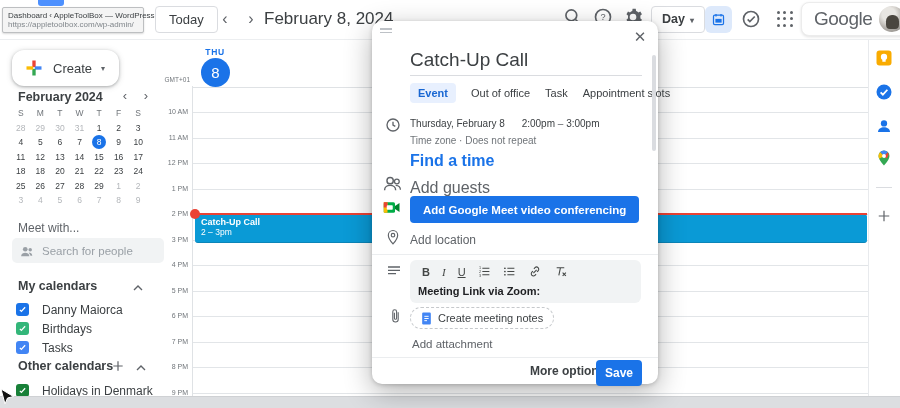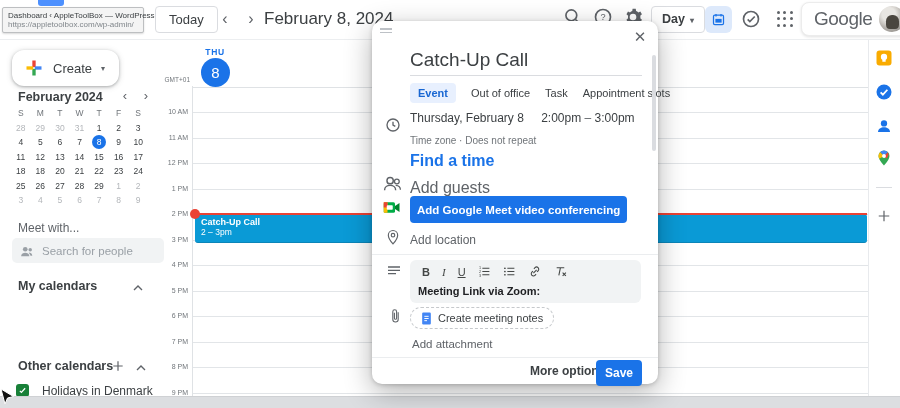"Thursday, February 8 2:00pm –" .dt-row { font-size: 12px -> 10px; top: 90px -> 97px }
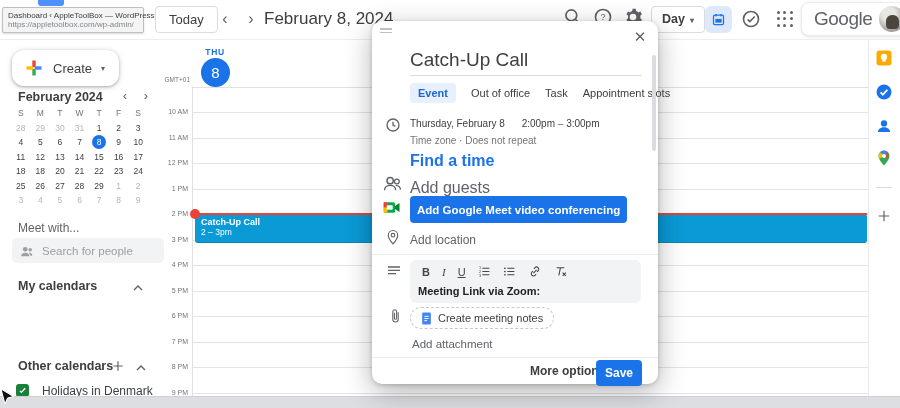"Add Google Meet video conferencing" .meet-btn { padding: 0 7px -> 0 13px }
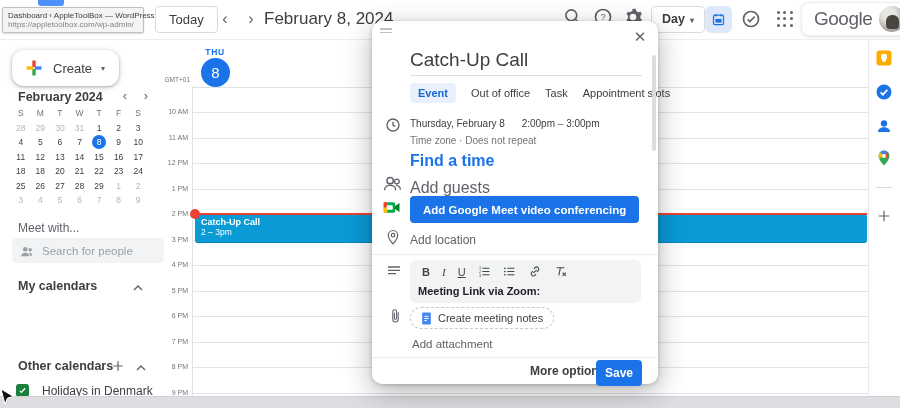"Danny Maiorca" div.abs { html: none -> <div> <div> <span> <svg> <path></path> </svg> </span> <span>Danny Maiorca</span> </div> <div> <span> <svg> <path></path> </svg> </span> <span>Birthdays</span> </div> <div> <span> <svg> <path></path> </svg> </span> <span>Tasks</span> </div> </div> }
